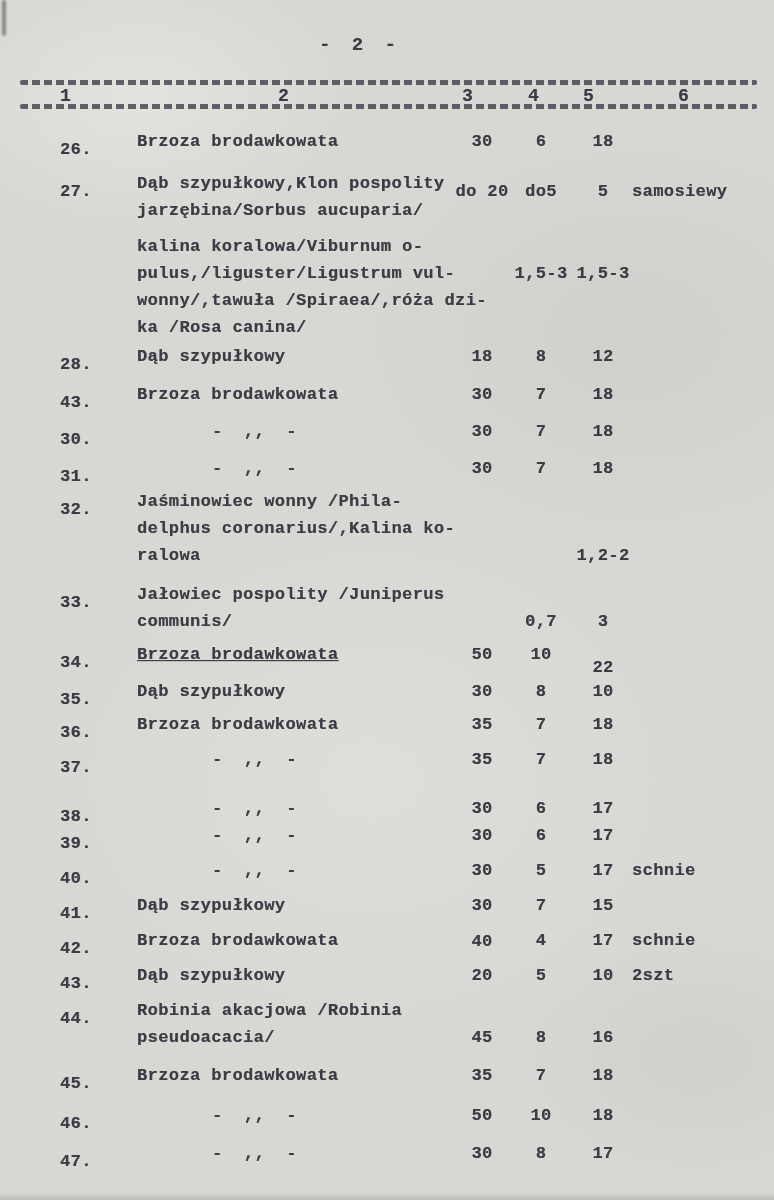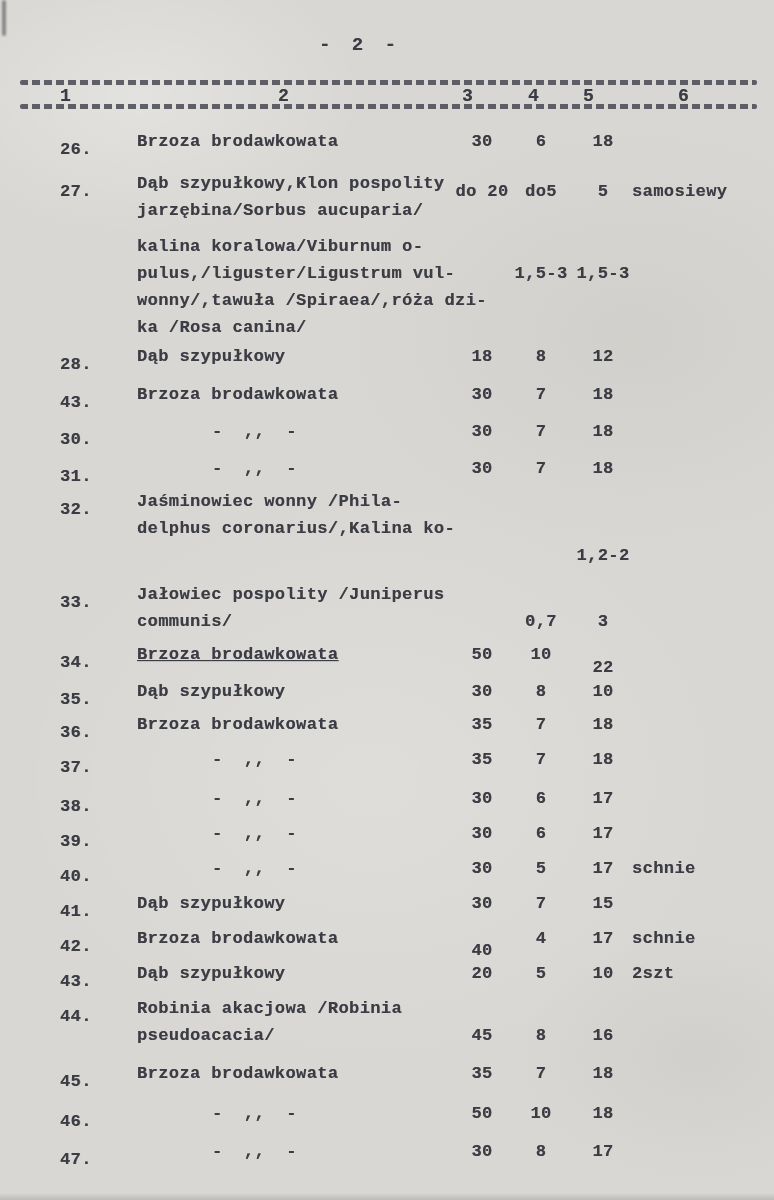"ralowa" div.name-line { html: none -> <div>ralowa</div> }
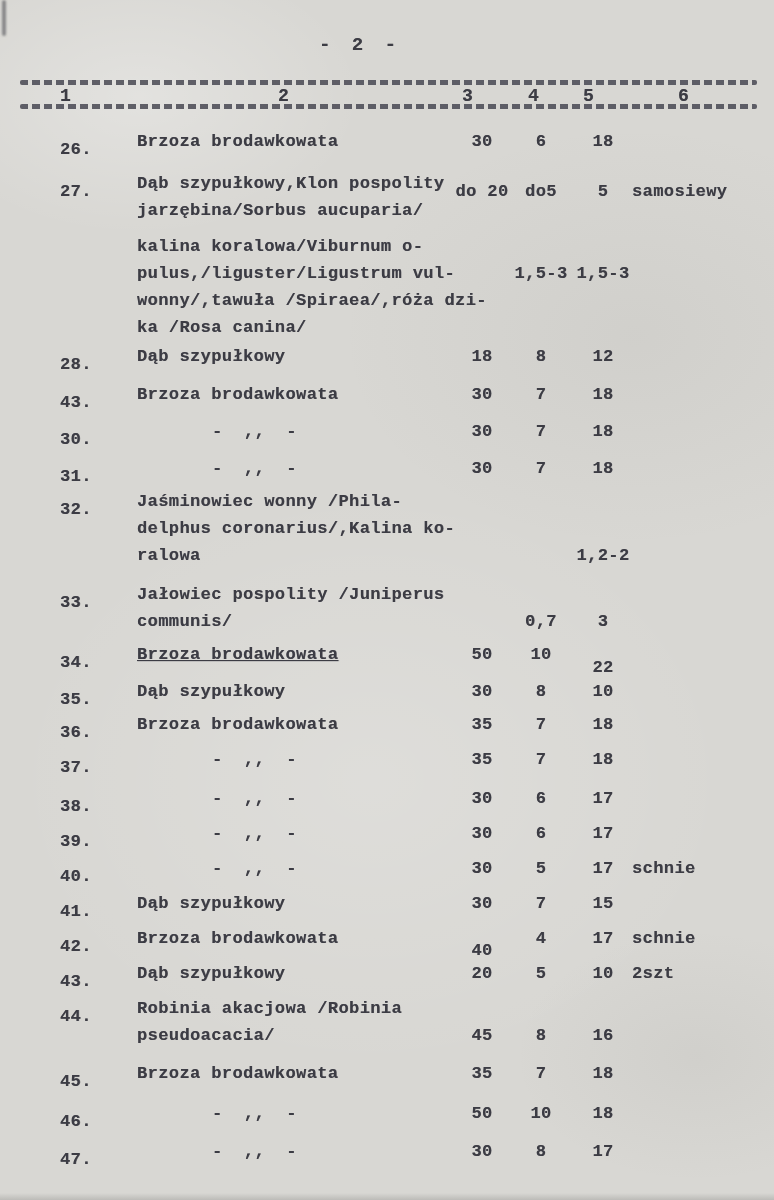"37." div.row { margin-bottom: 12px -> 22px }
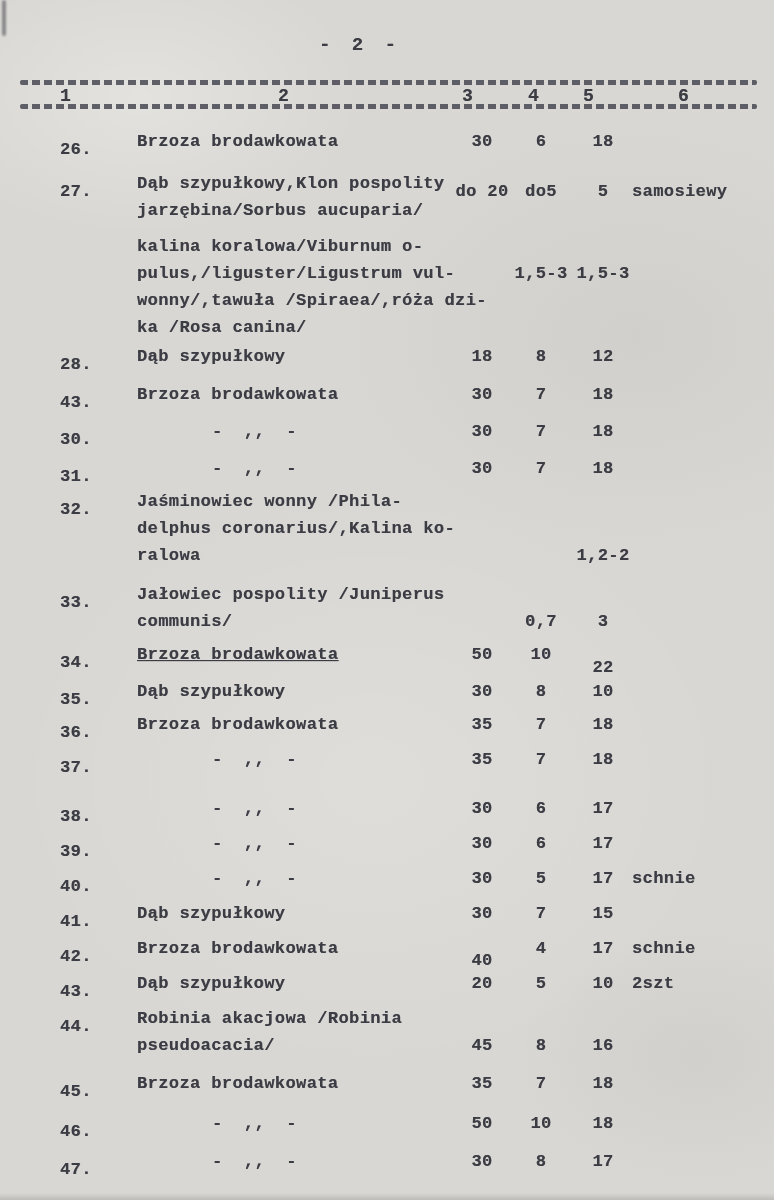"38." div.row { margin-bottom: 8px -> 0 }
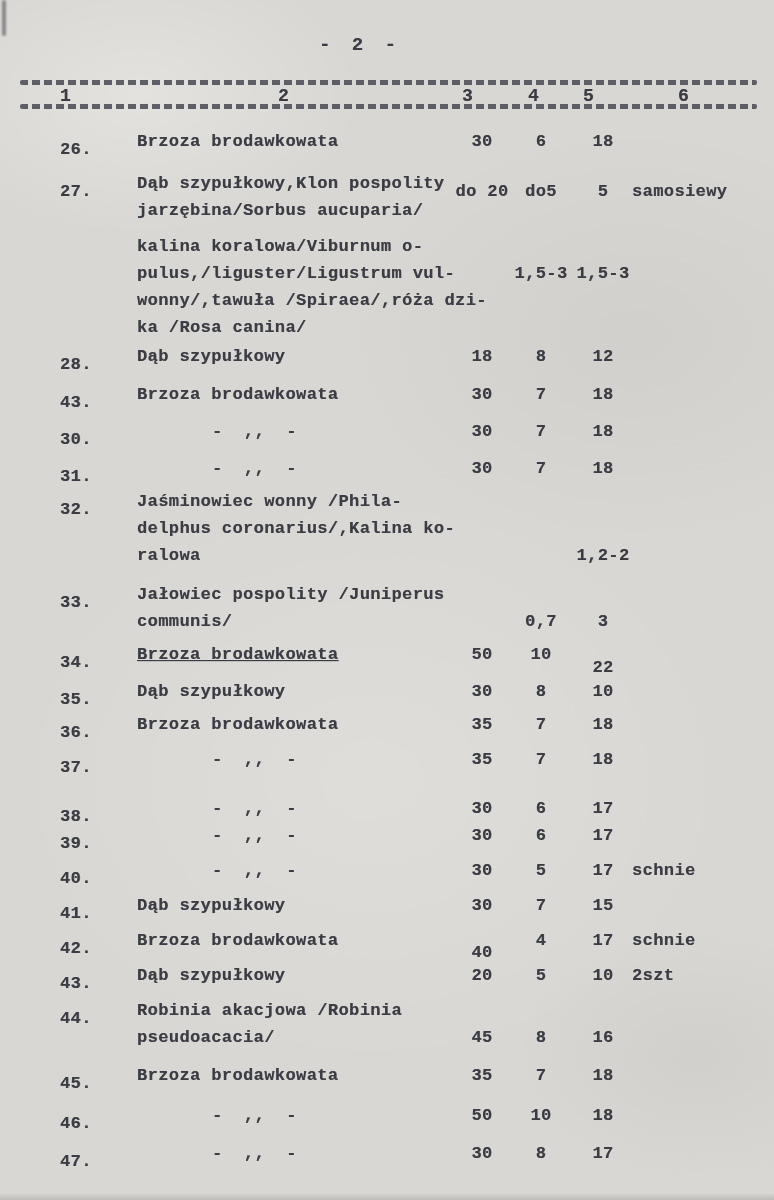"40" span.val { top: 12px -> 1px }
